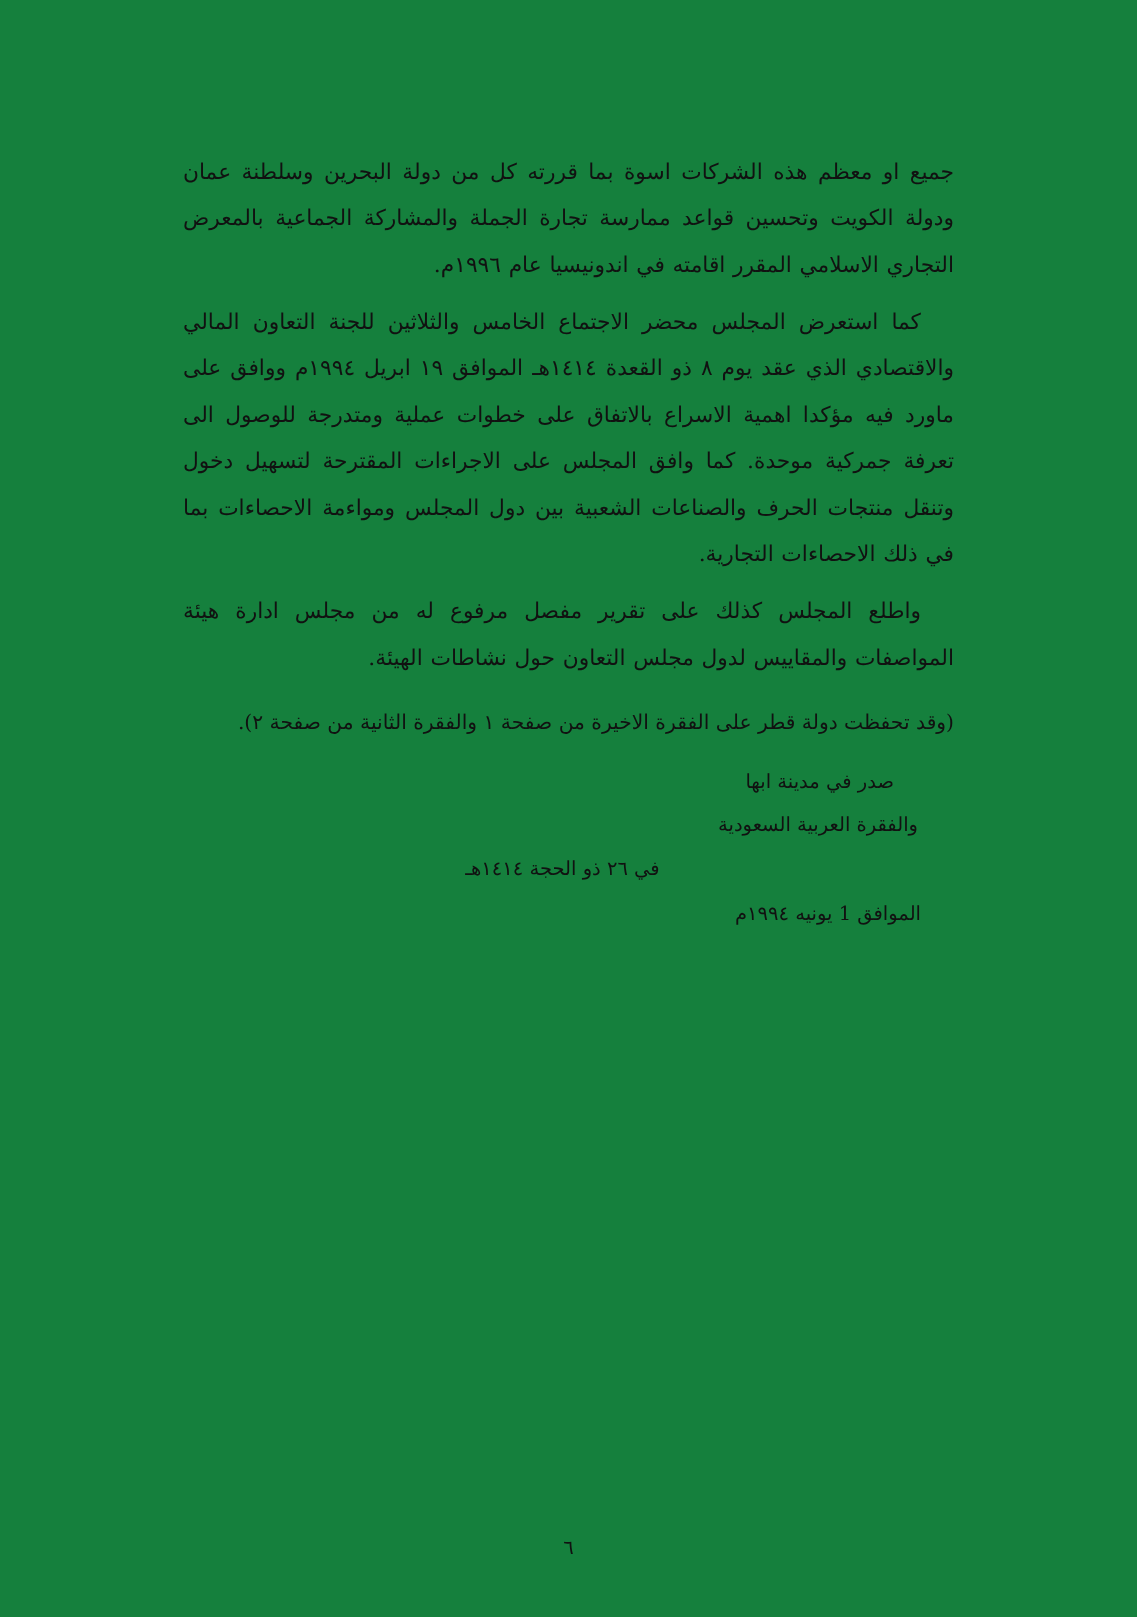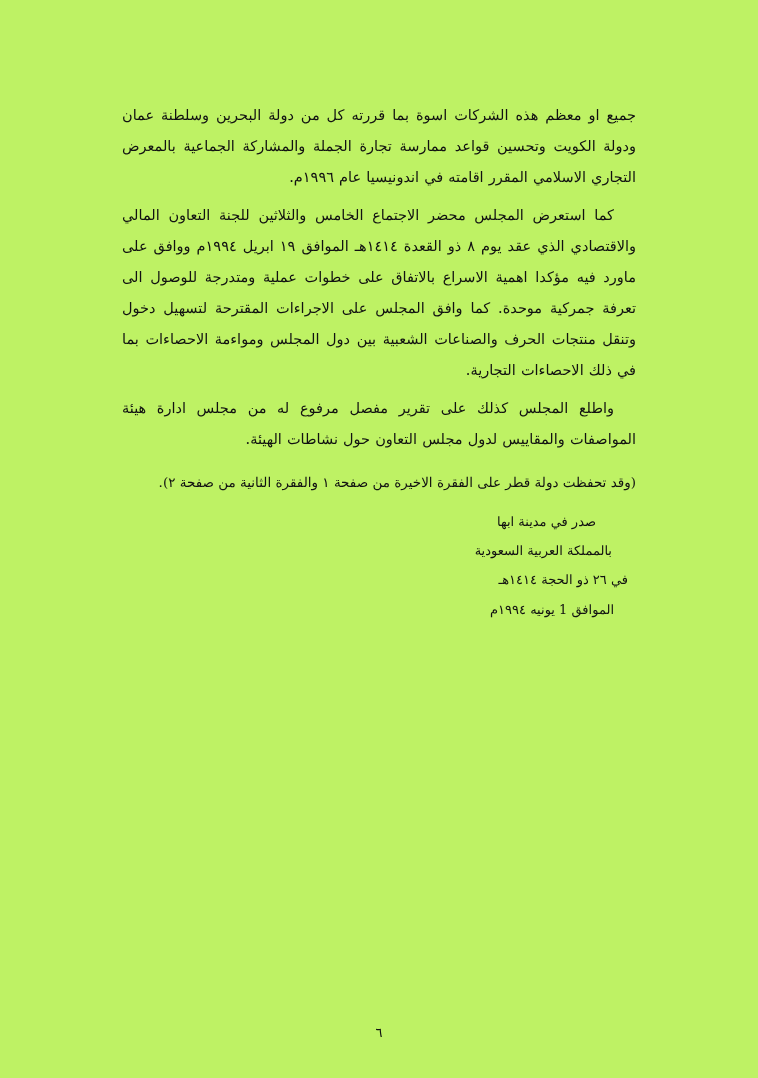"جميع او معظم هذه الشركات" .page { background: #bef264 -> #15803d }
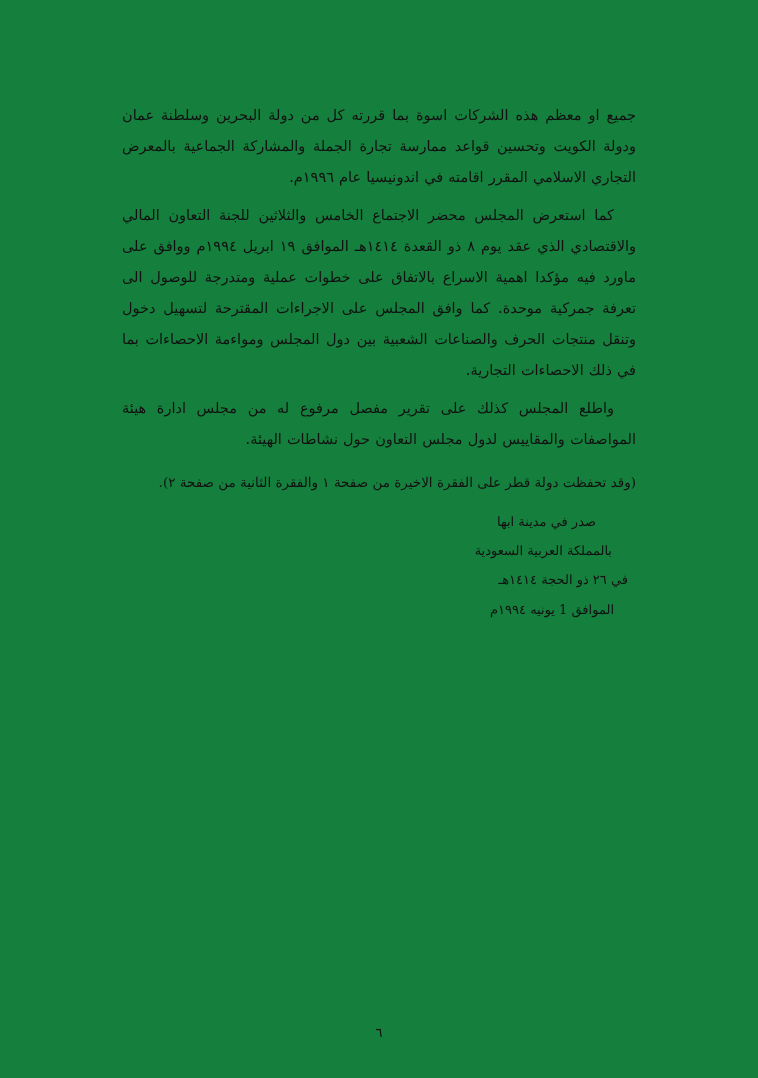"بالمملكة العربية السعودية" div.line { text: بالمملكة -> والفقرة }
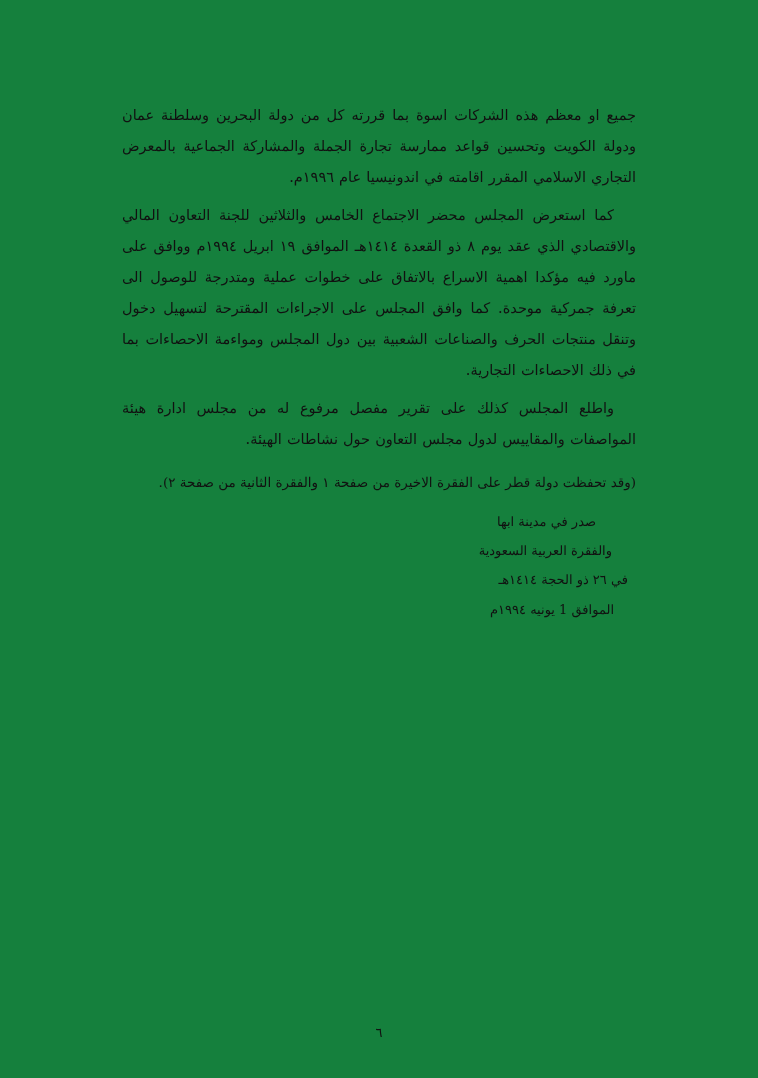"في ٢٦ ذو الحجة ١٤١٤هـ" .sig-3 { text-align: none -> center }
